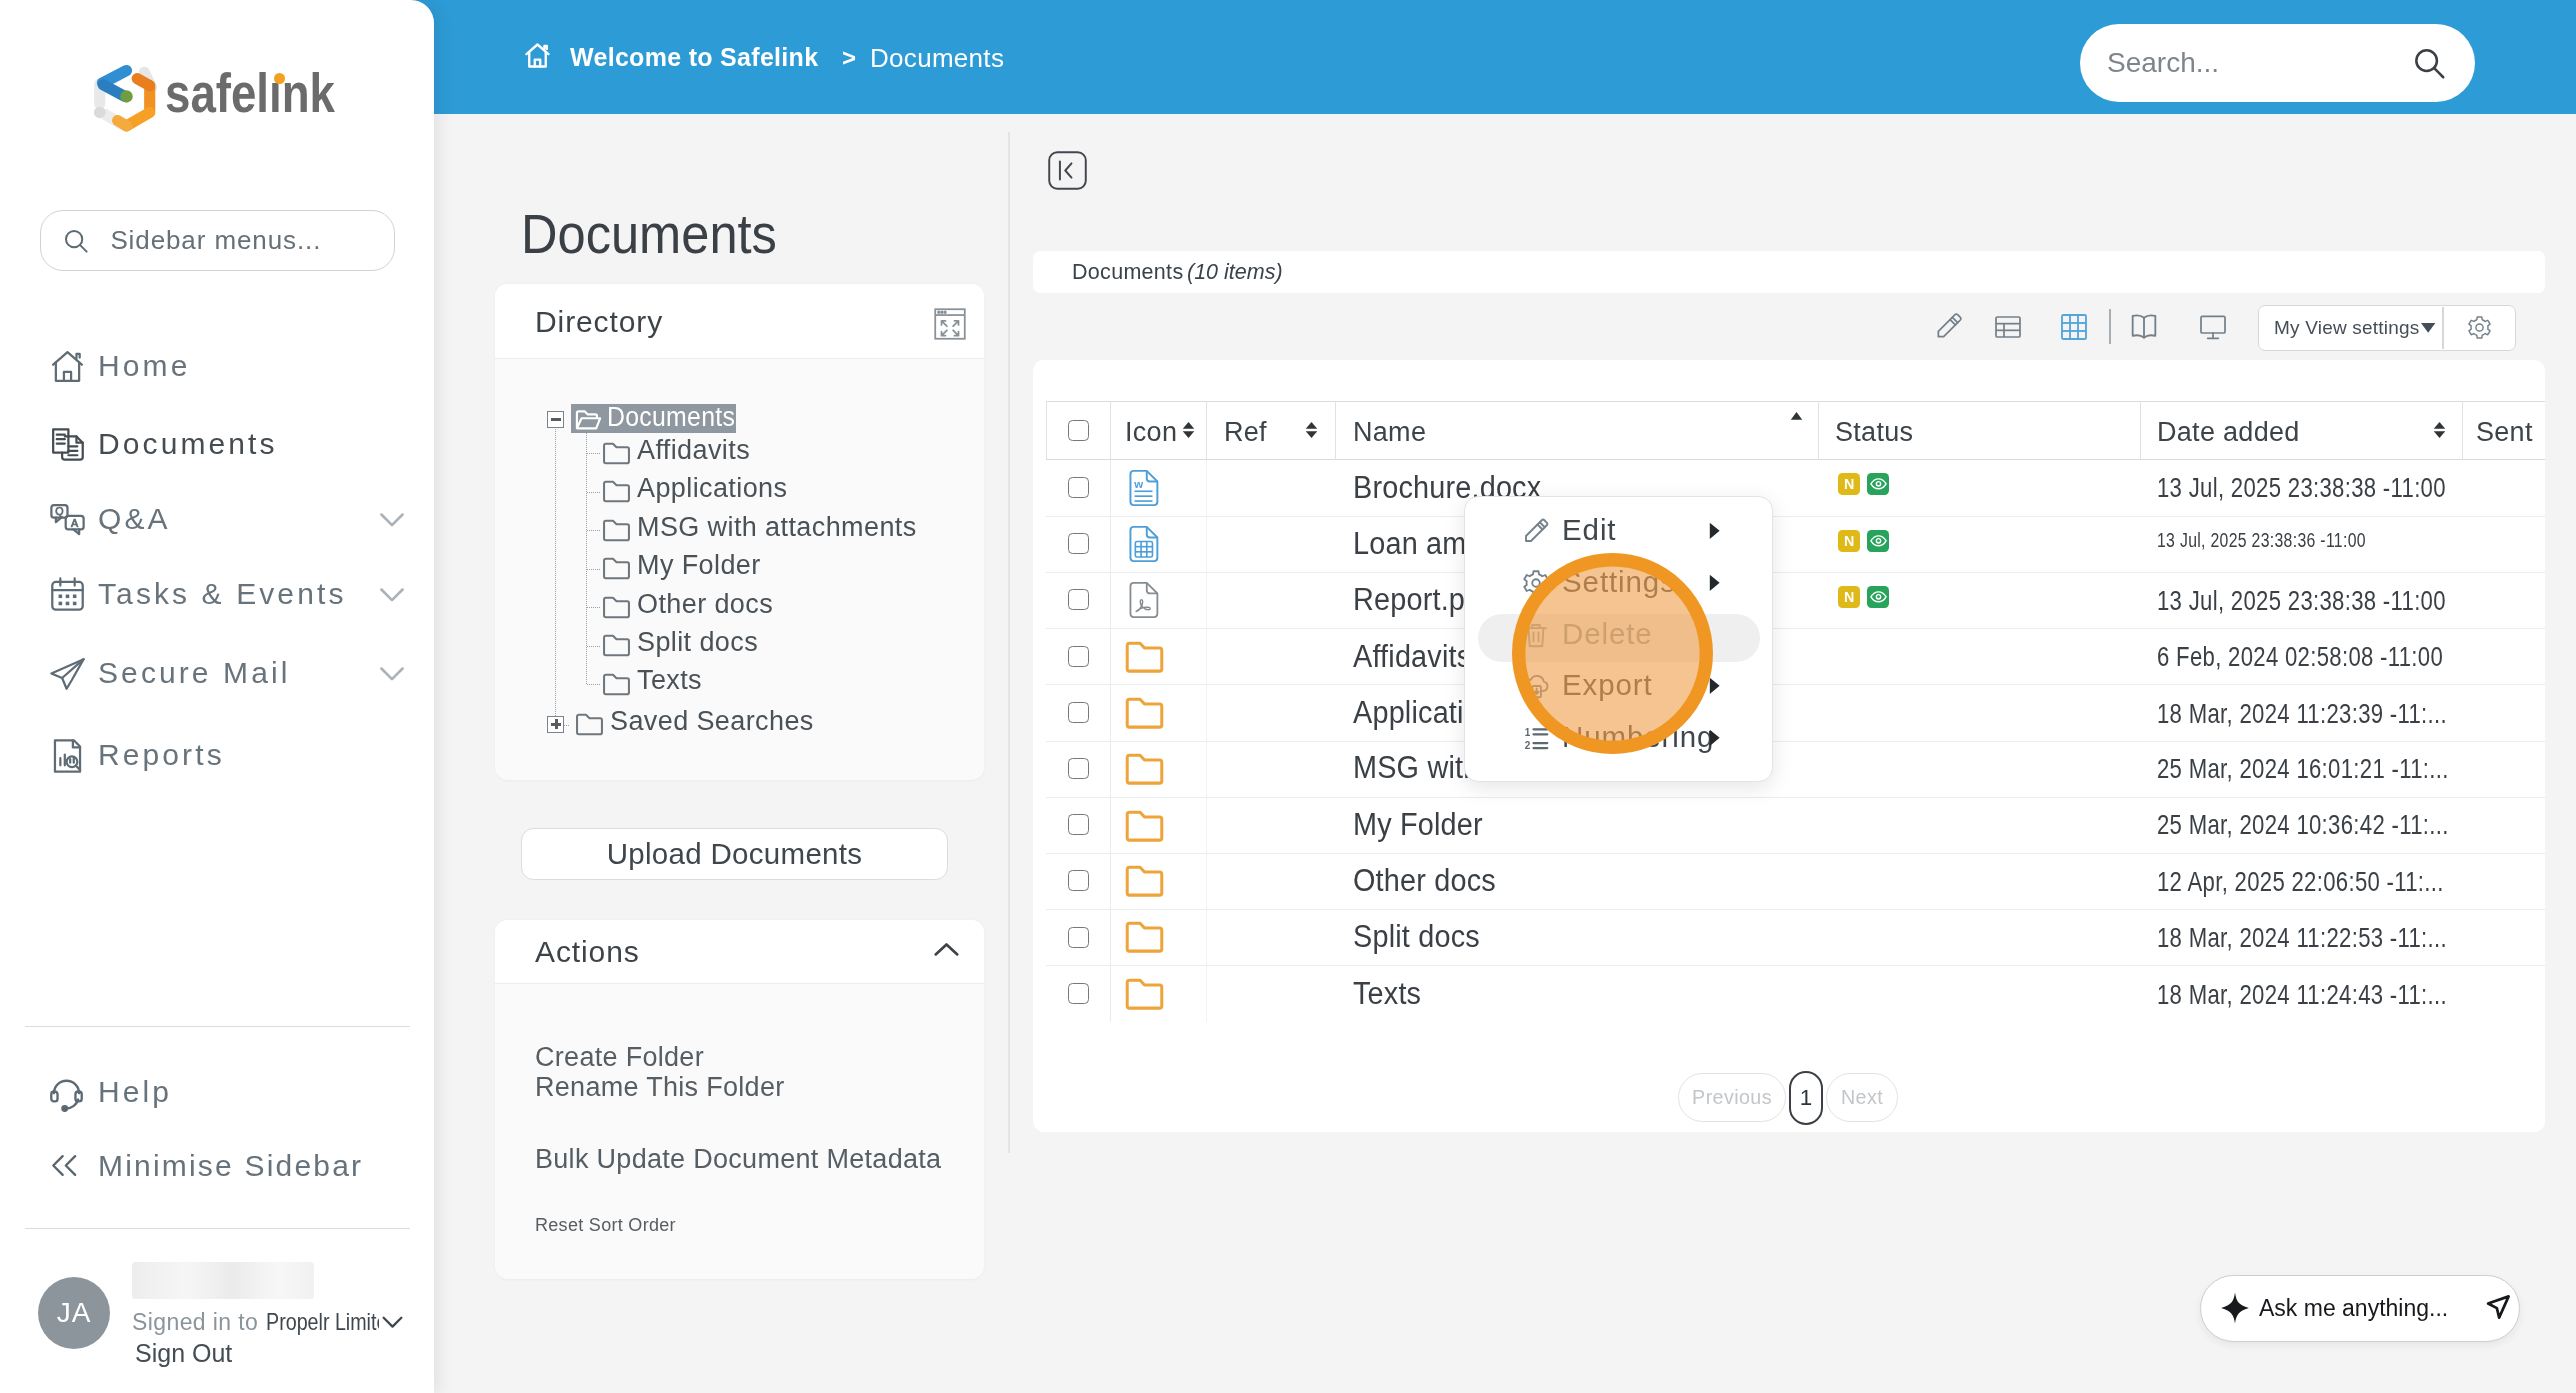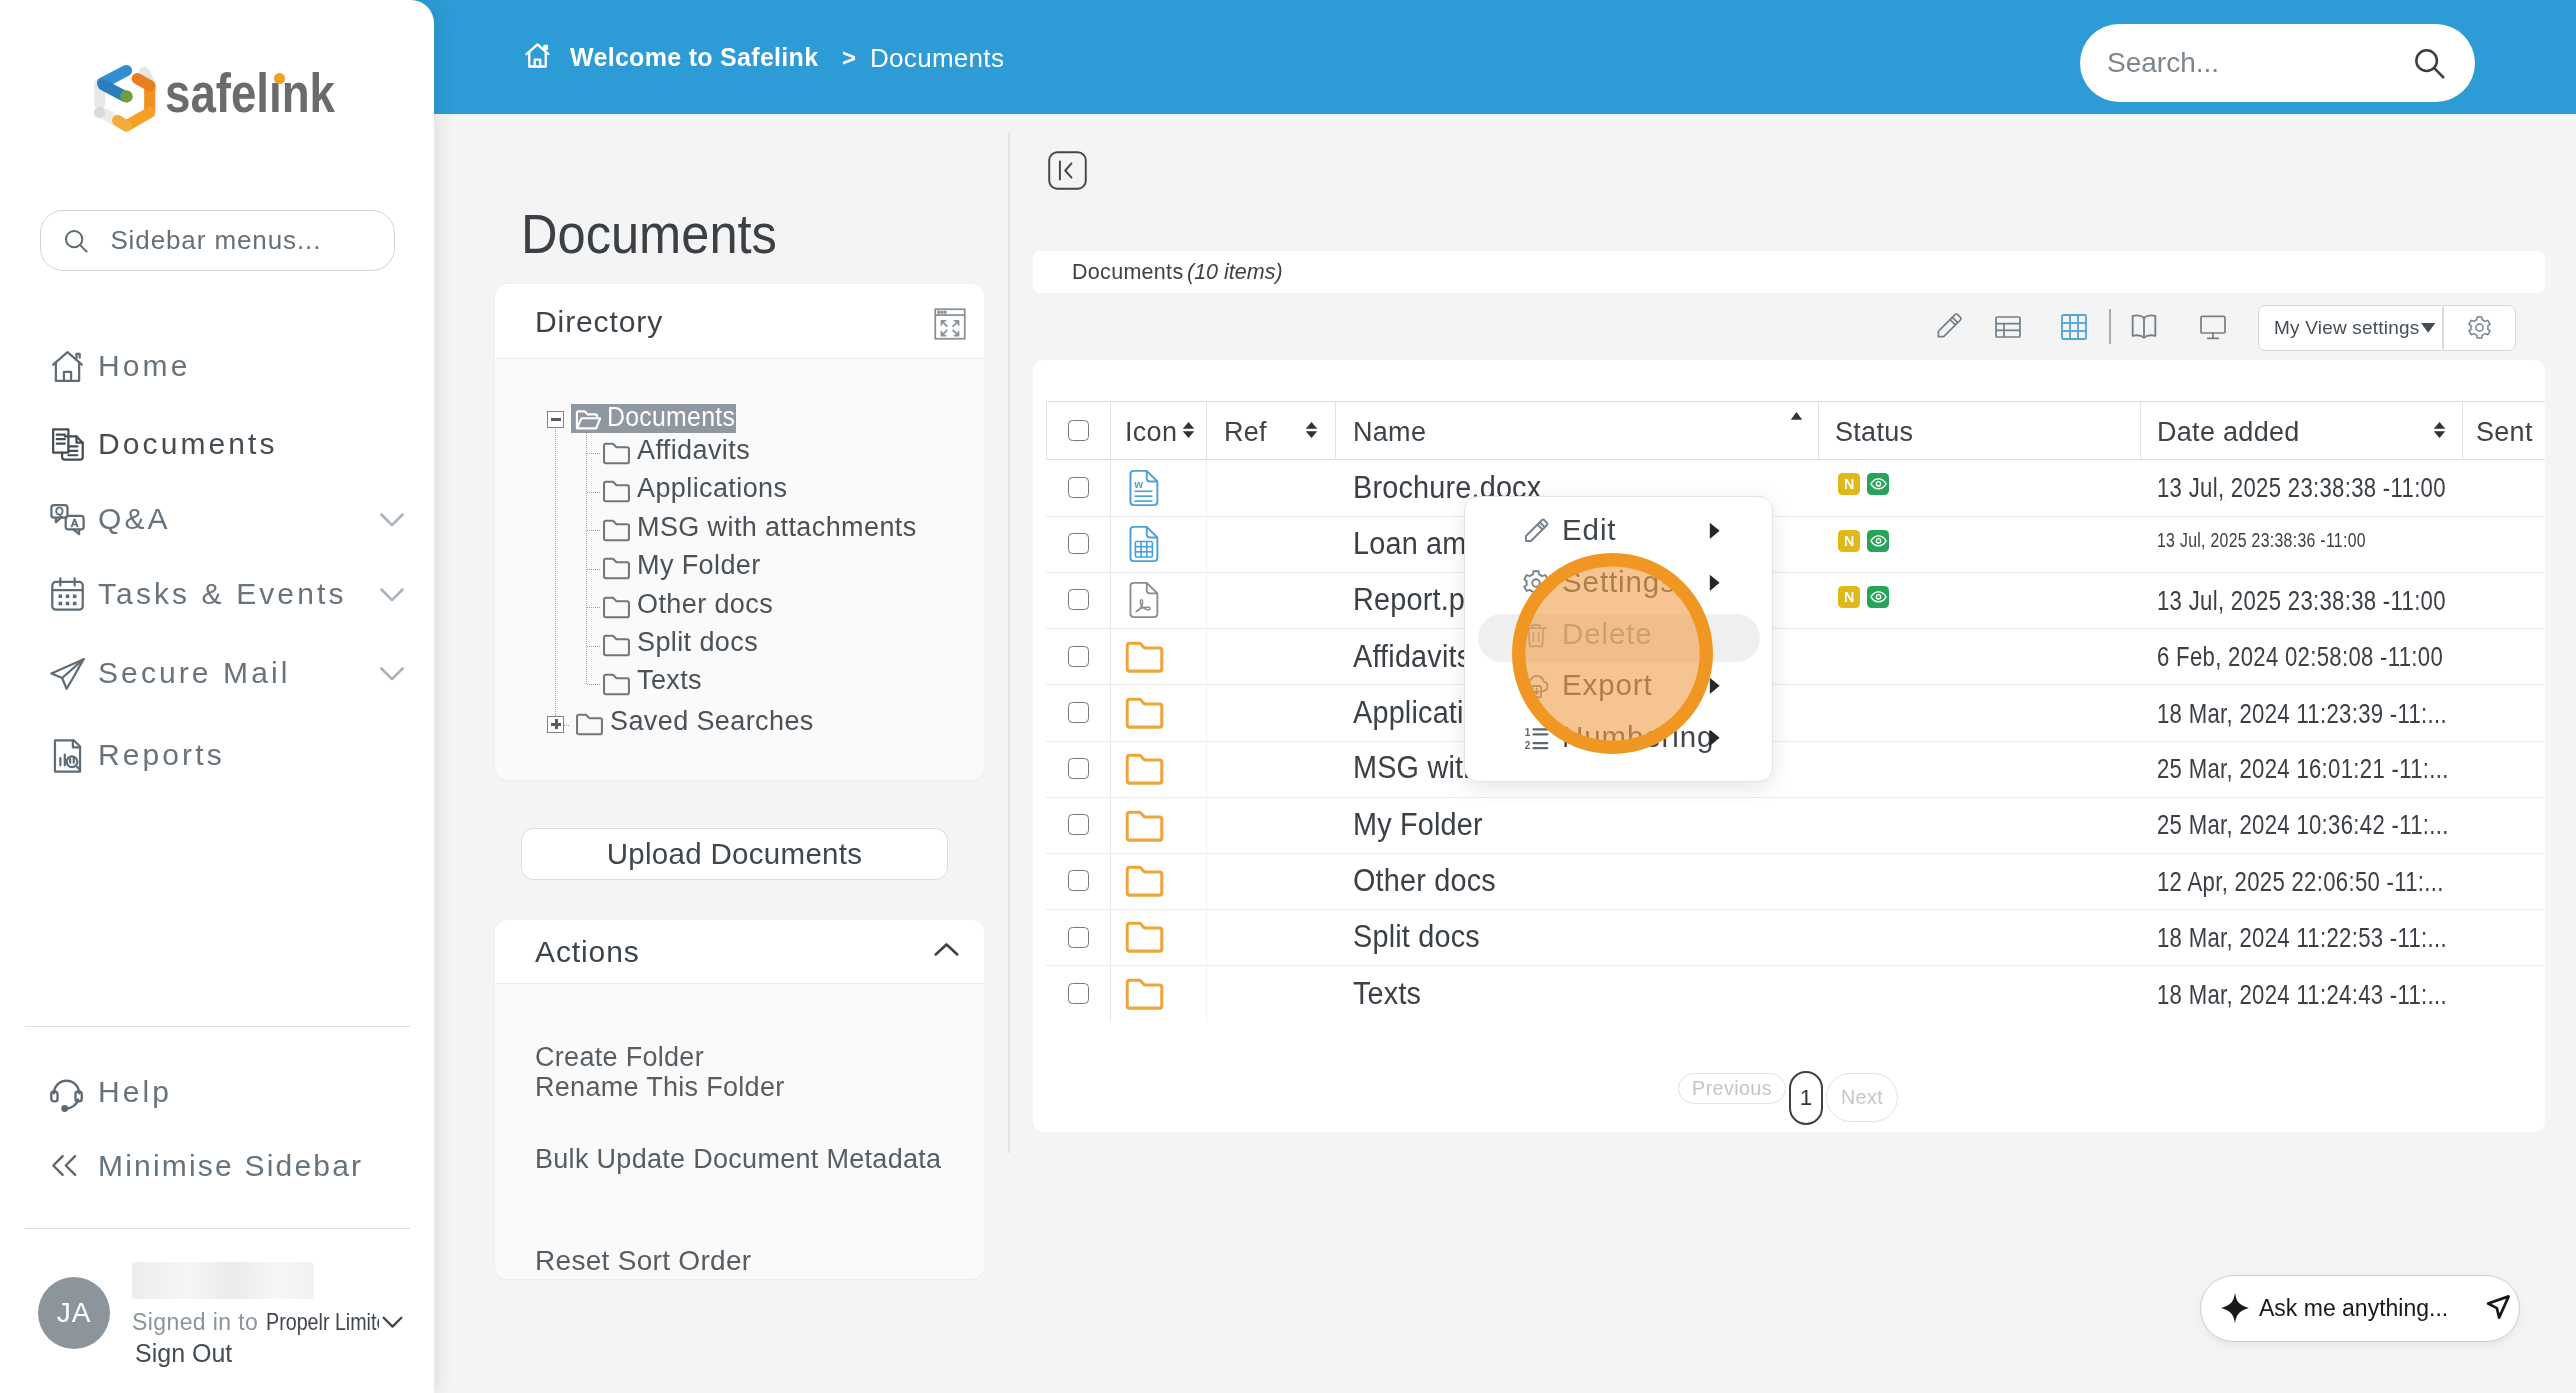"Previous" div.a { height: 31px -> 49px }
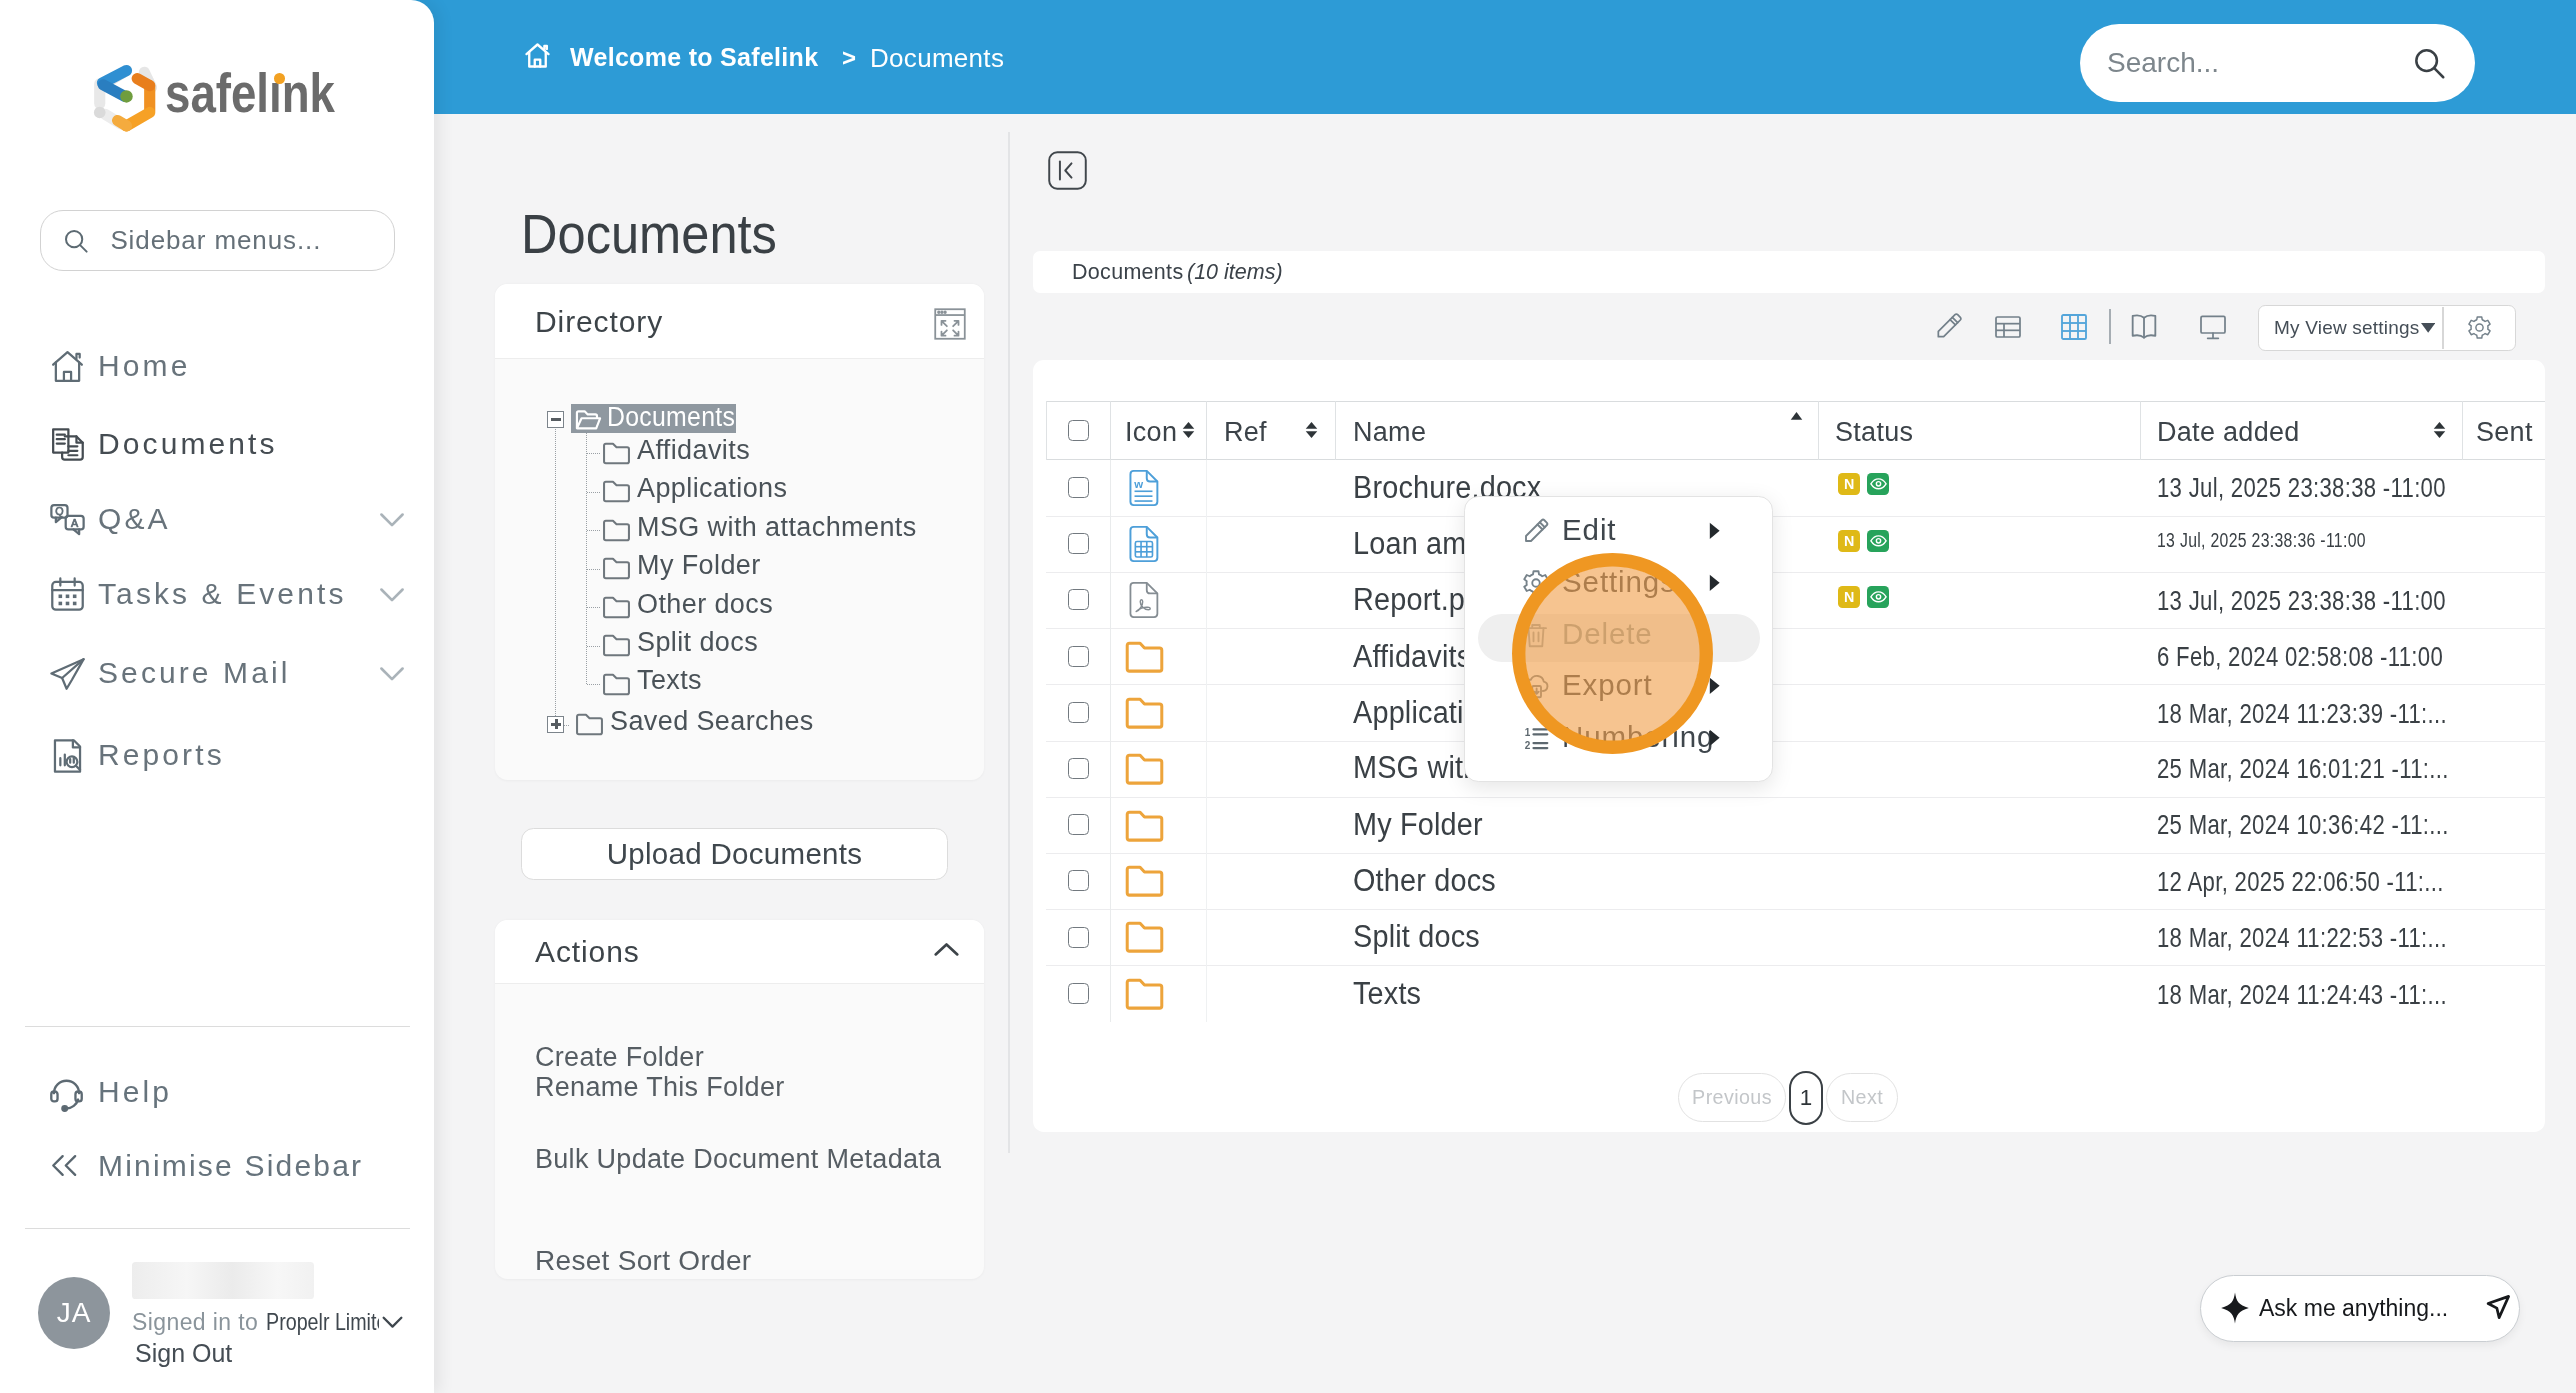"Reset Sort Order" div.a { font-size: 28px -> 18px; top: 1245px -> 1215px }
